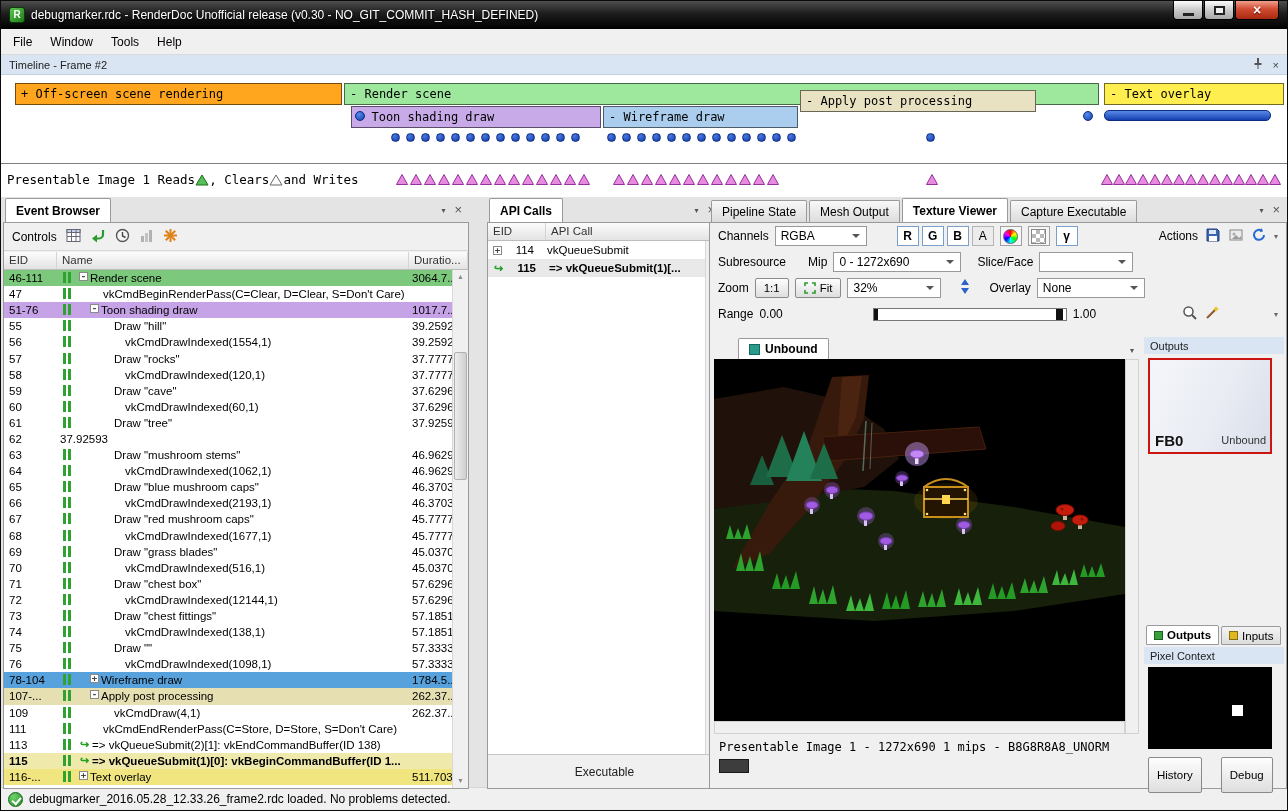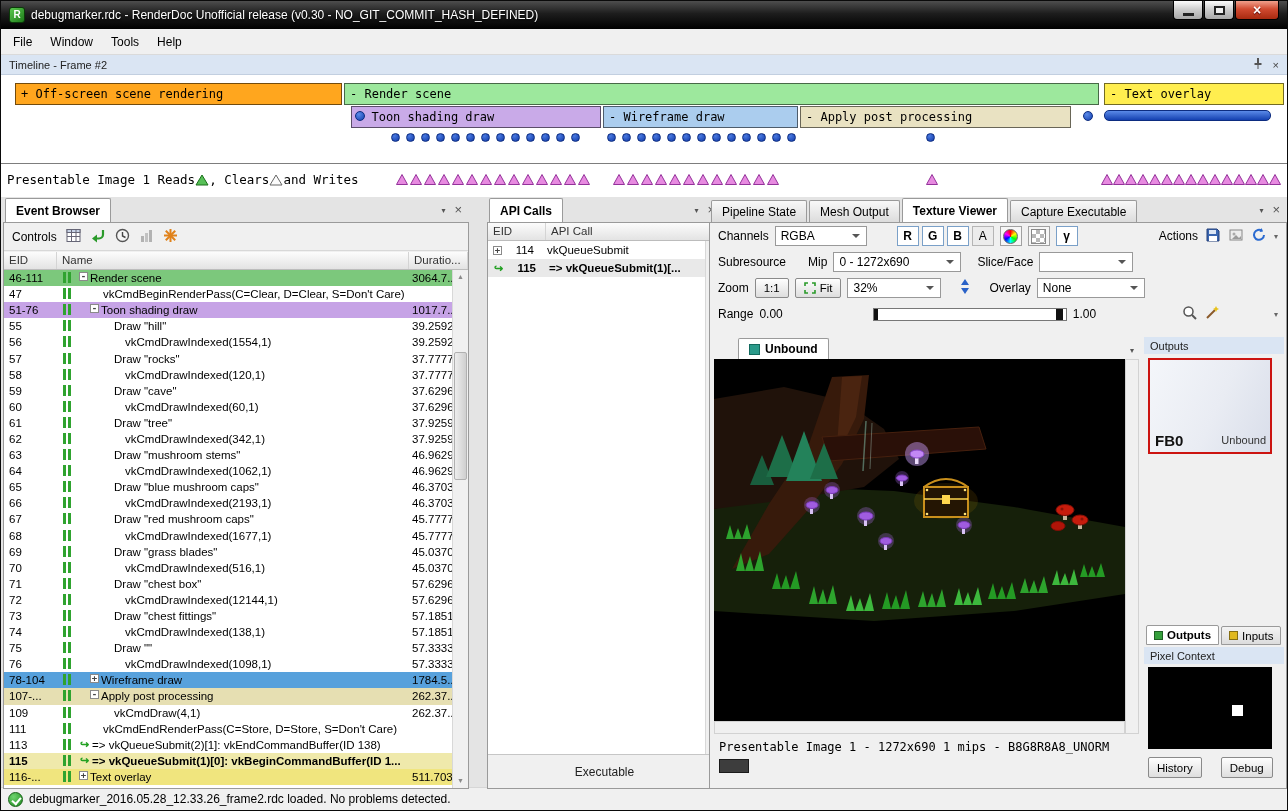"- Apply post processing" .b-post { top: 31px -> 15px; width: 271px -> 236px }
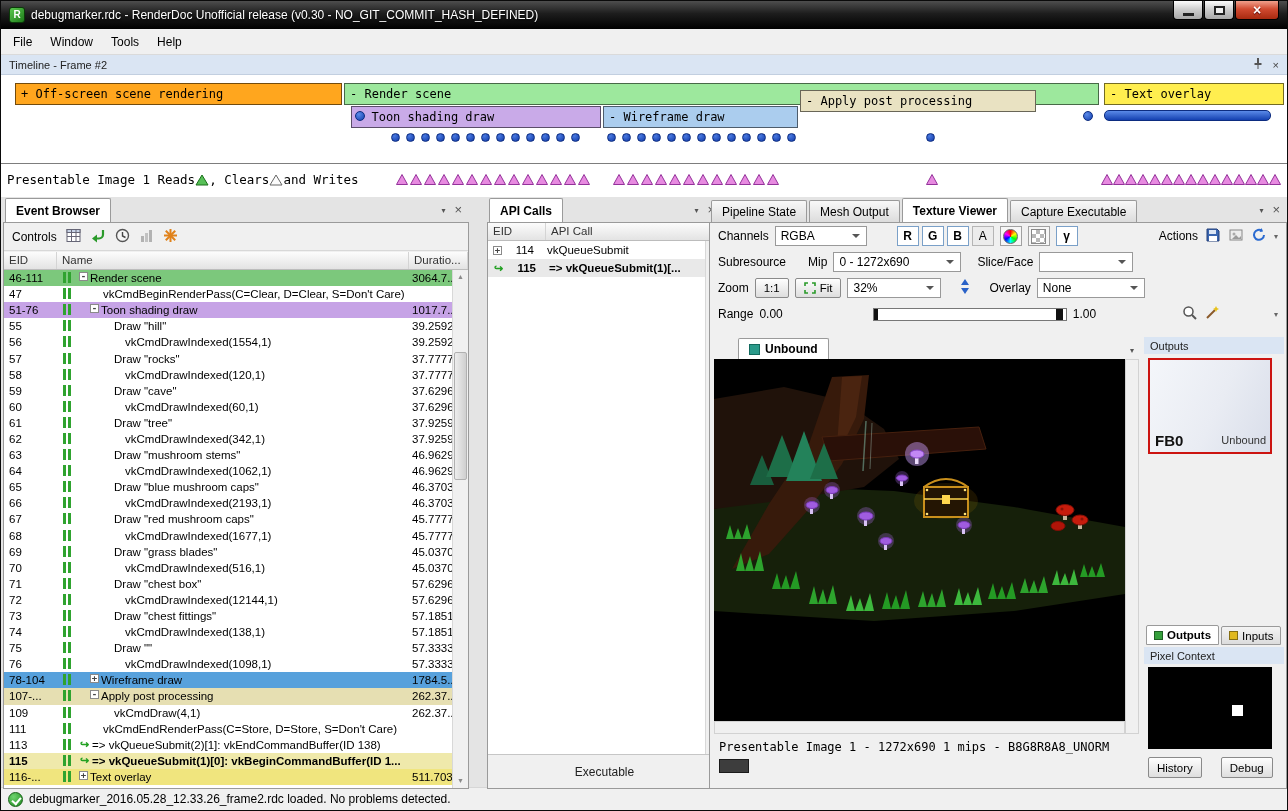"vkCmdDrawIndexed(342,1)" span.eb-name { html: <span> <span></span> <span></span> <span></span> <span>vkCmdDrawIndexed(342,1)</span> </span> -> none }
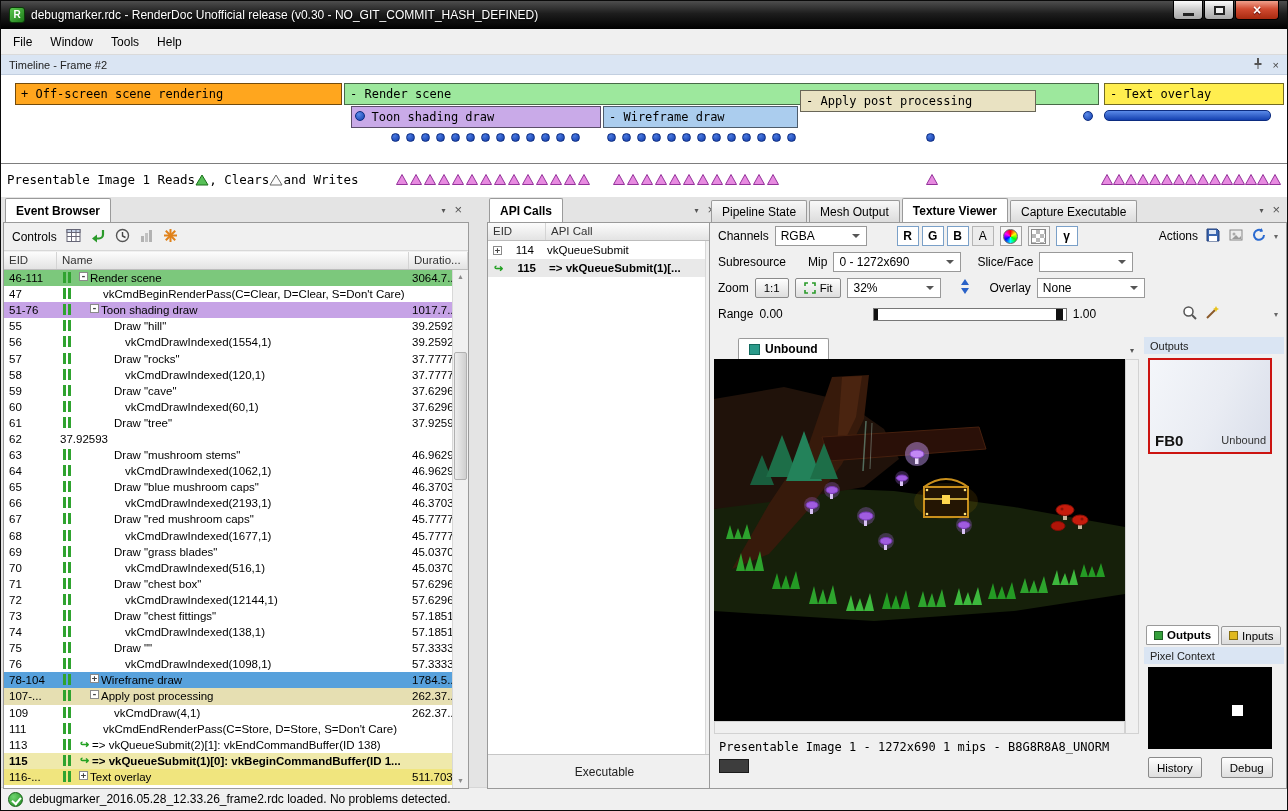"History" .btn { height: 21px -> 36px }
